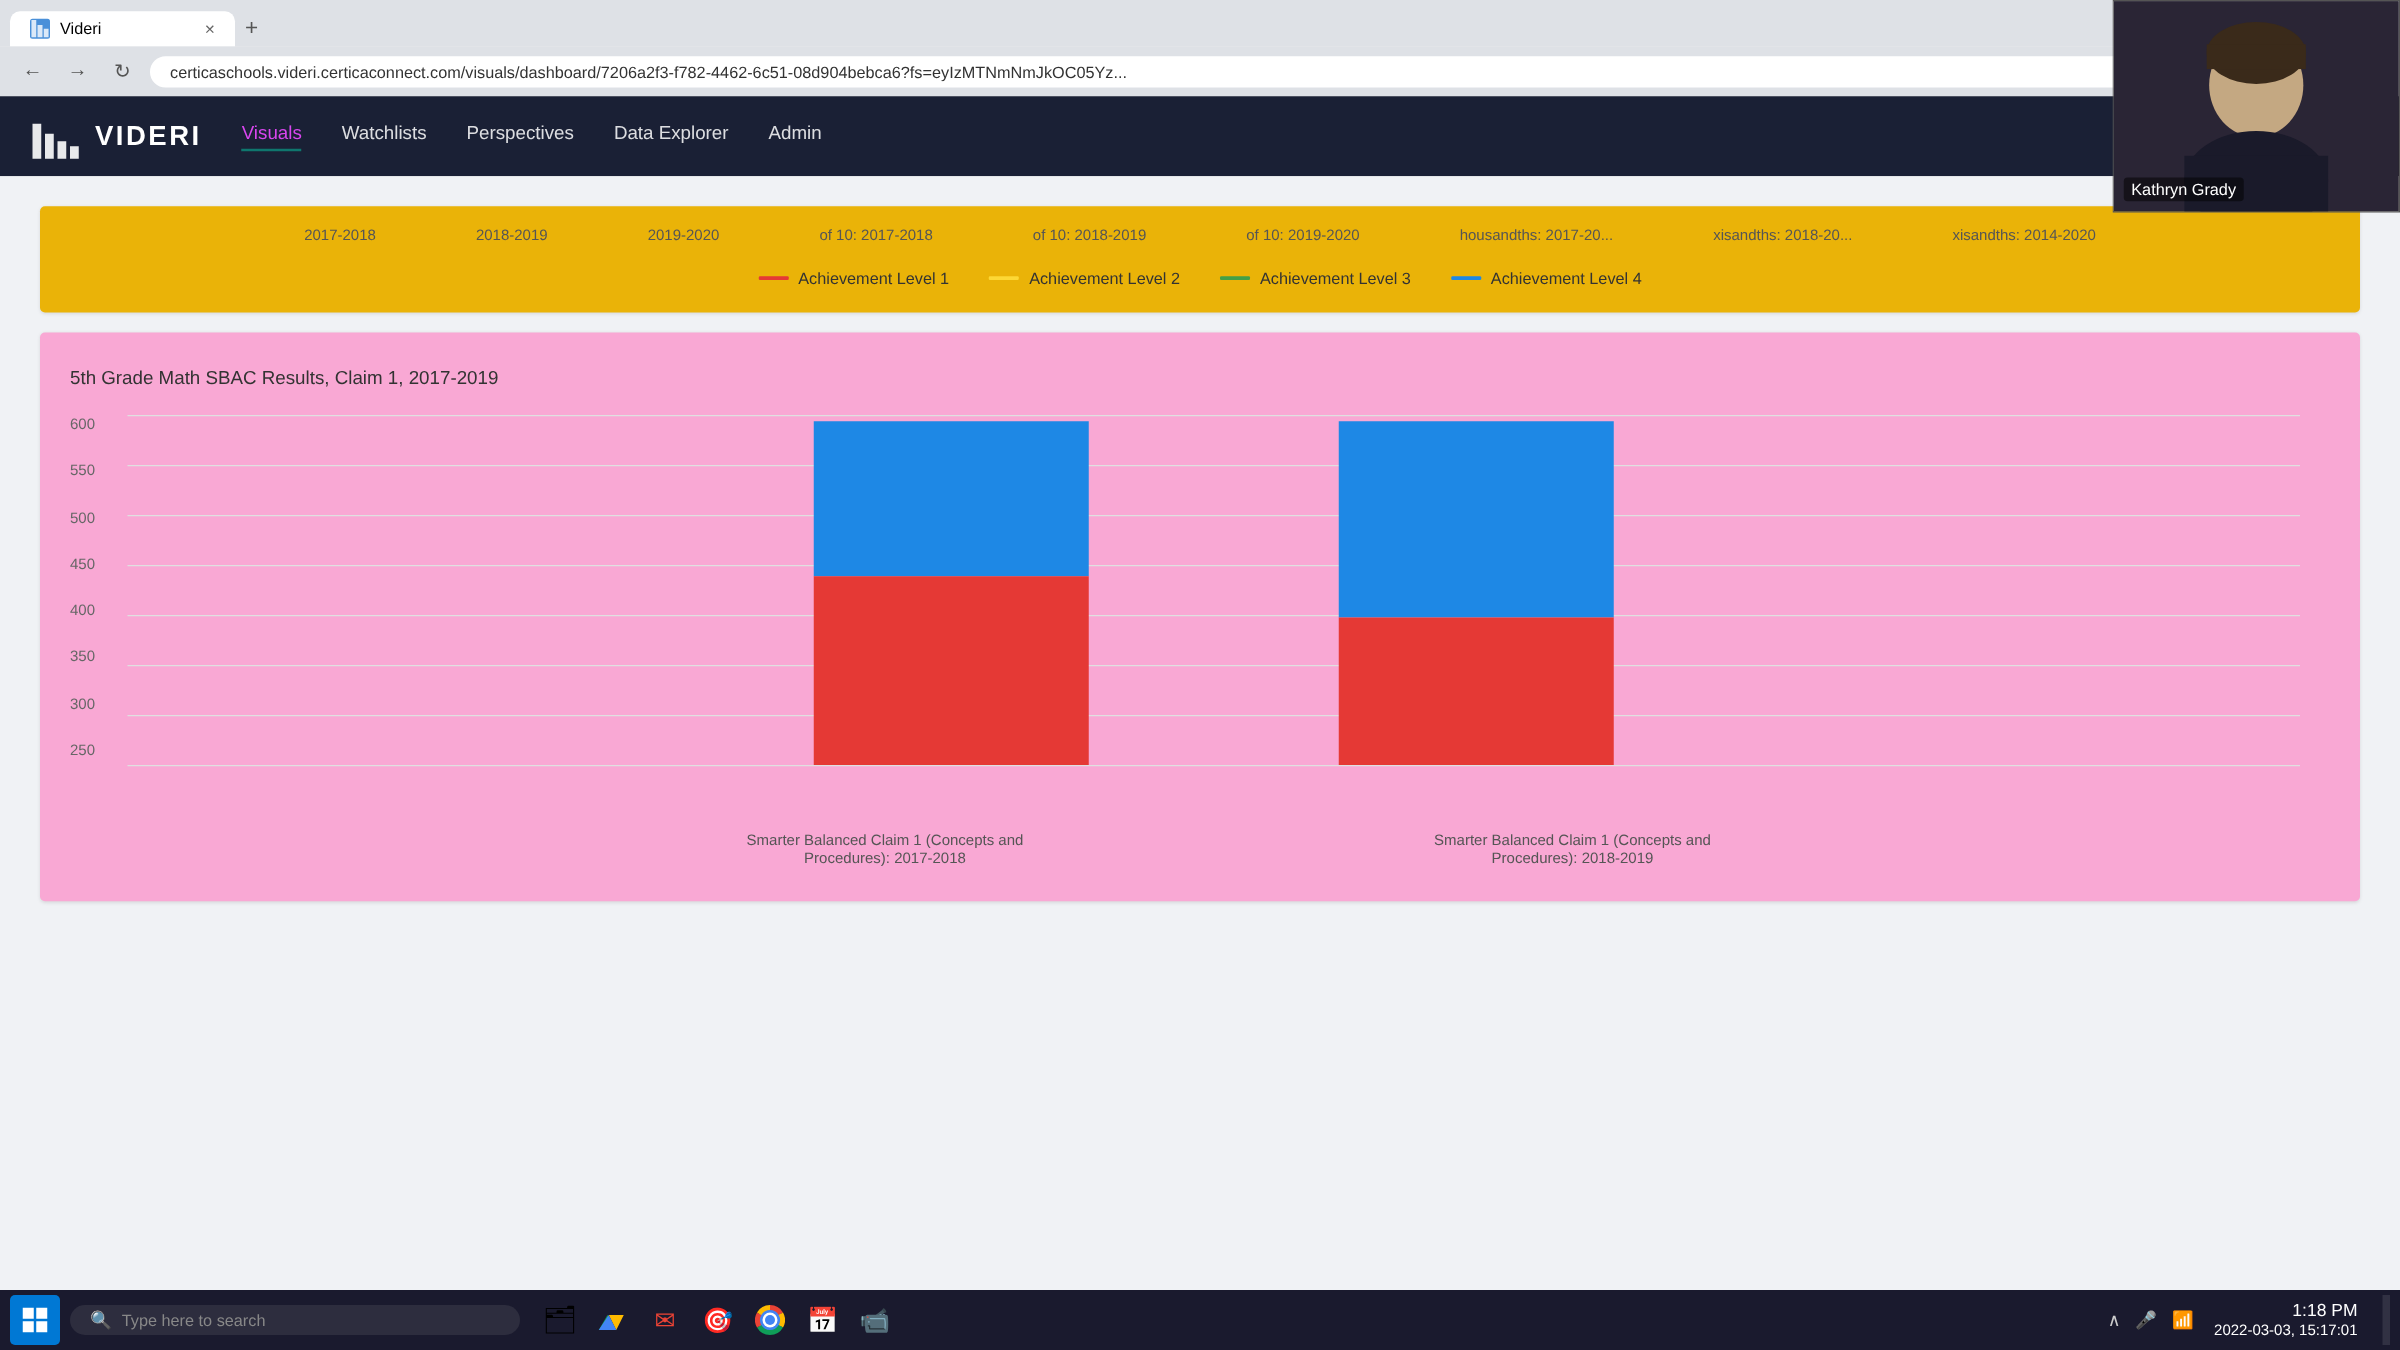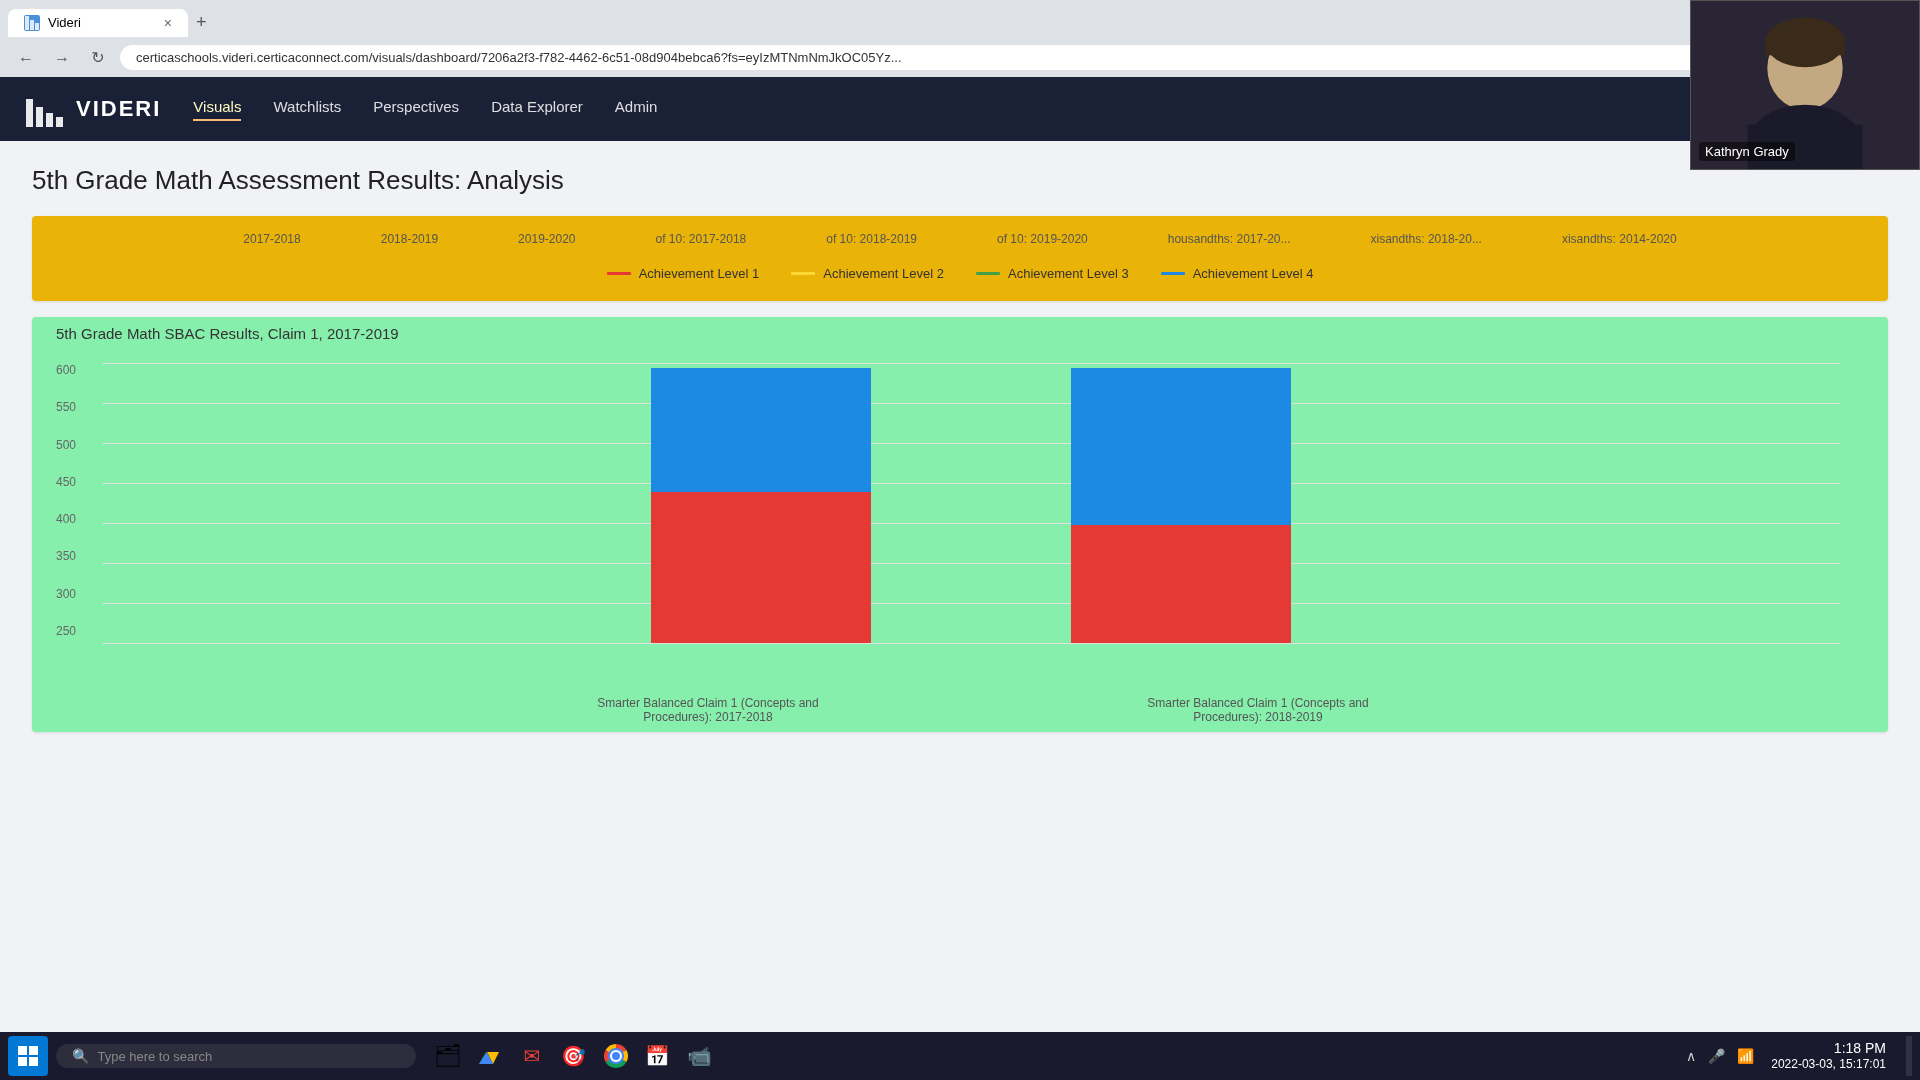"Visuals" .nav-link.active { border-bottom: 2px solid #fdba74 -> 2px solid #0f766e; color: #fef9c3 -> #d946ef }
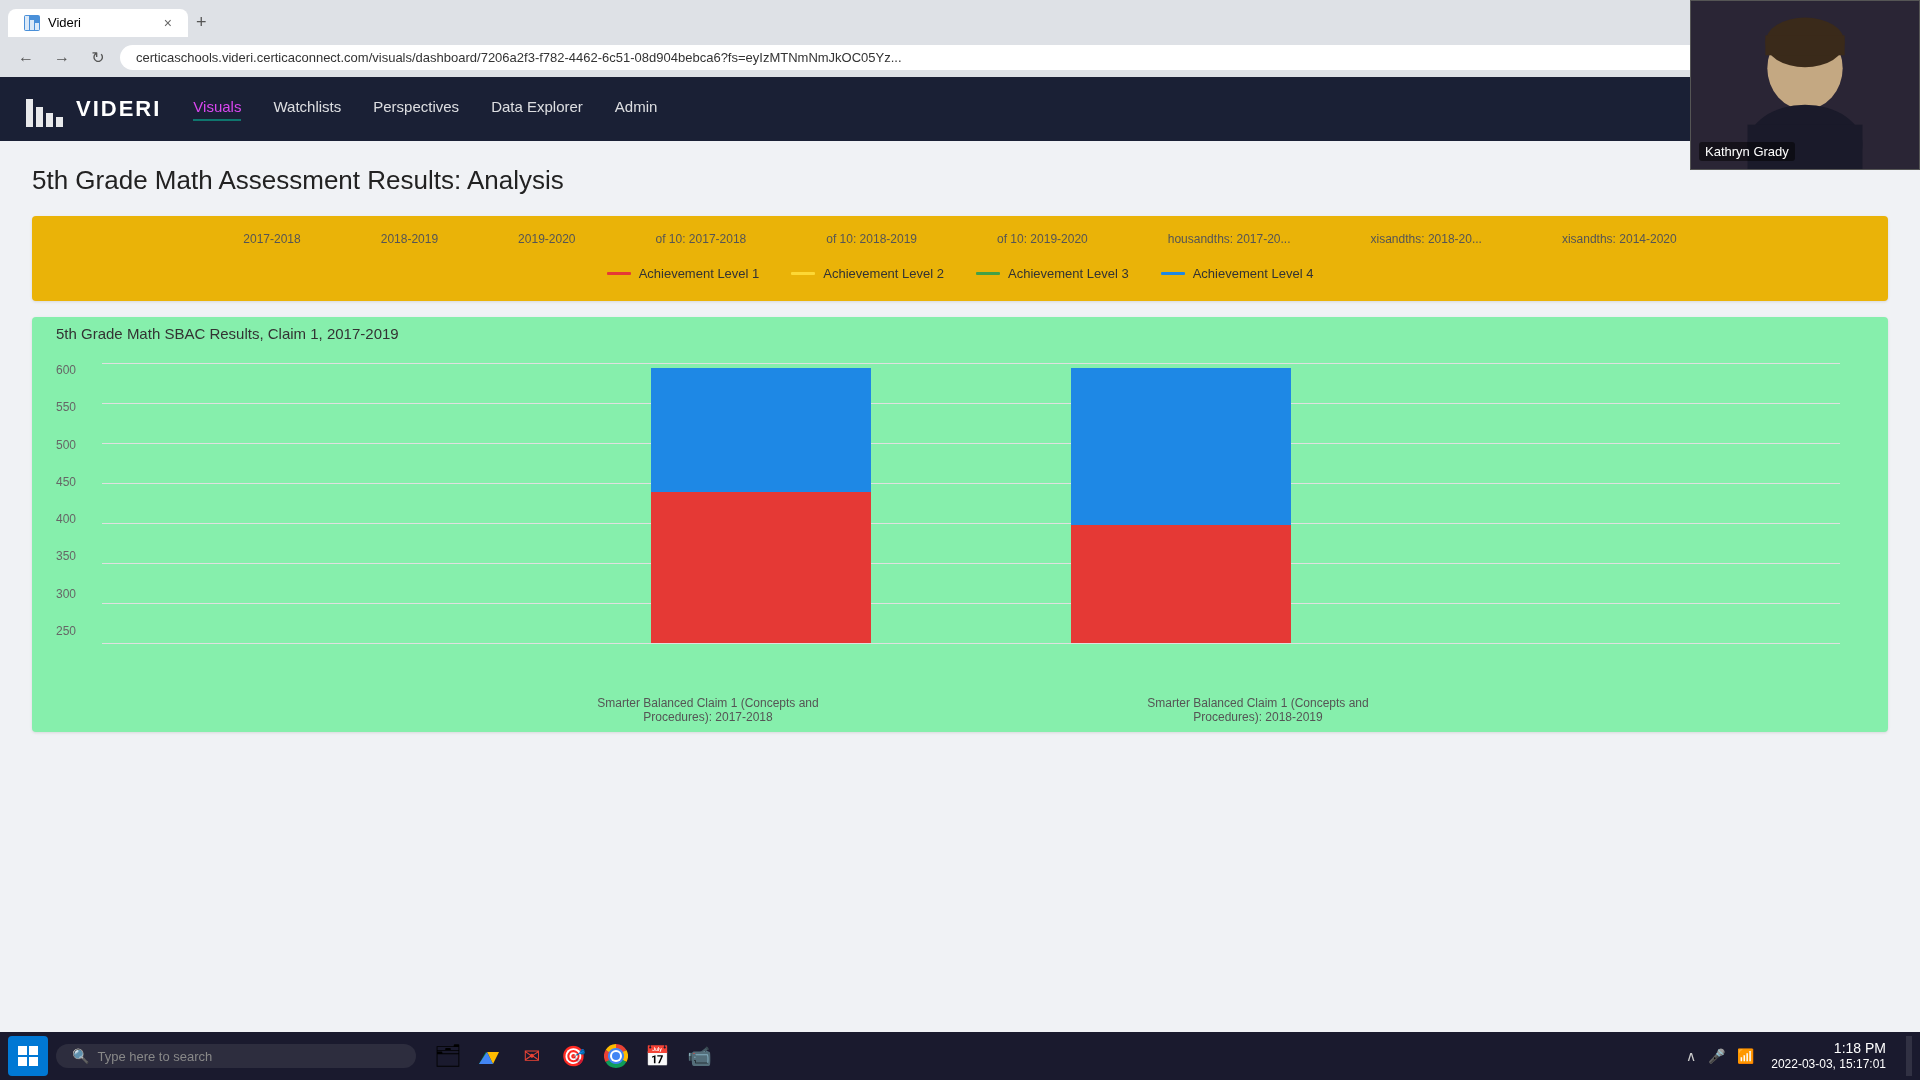"5th Grade Math Assessment Results:" h1.page-title { html: <h1>5th Grade Math Assessment Results: Analysis</h1> -> none }
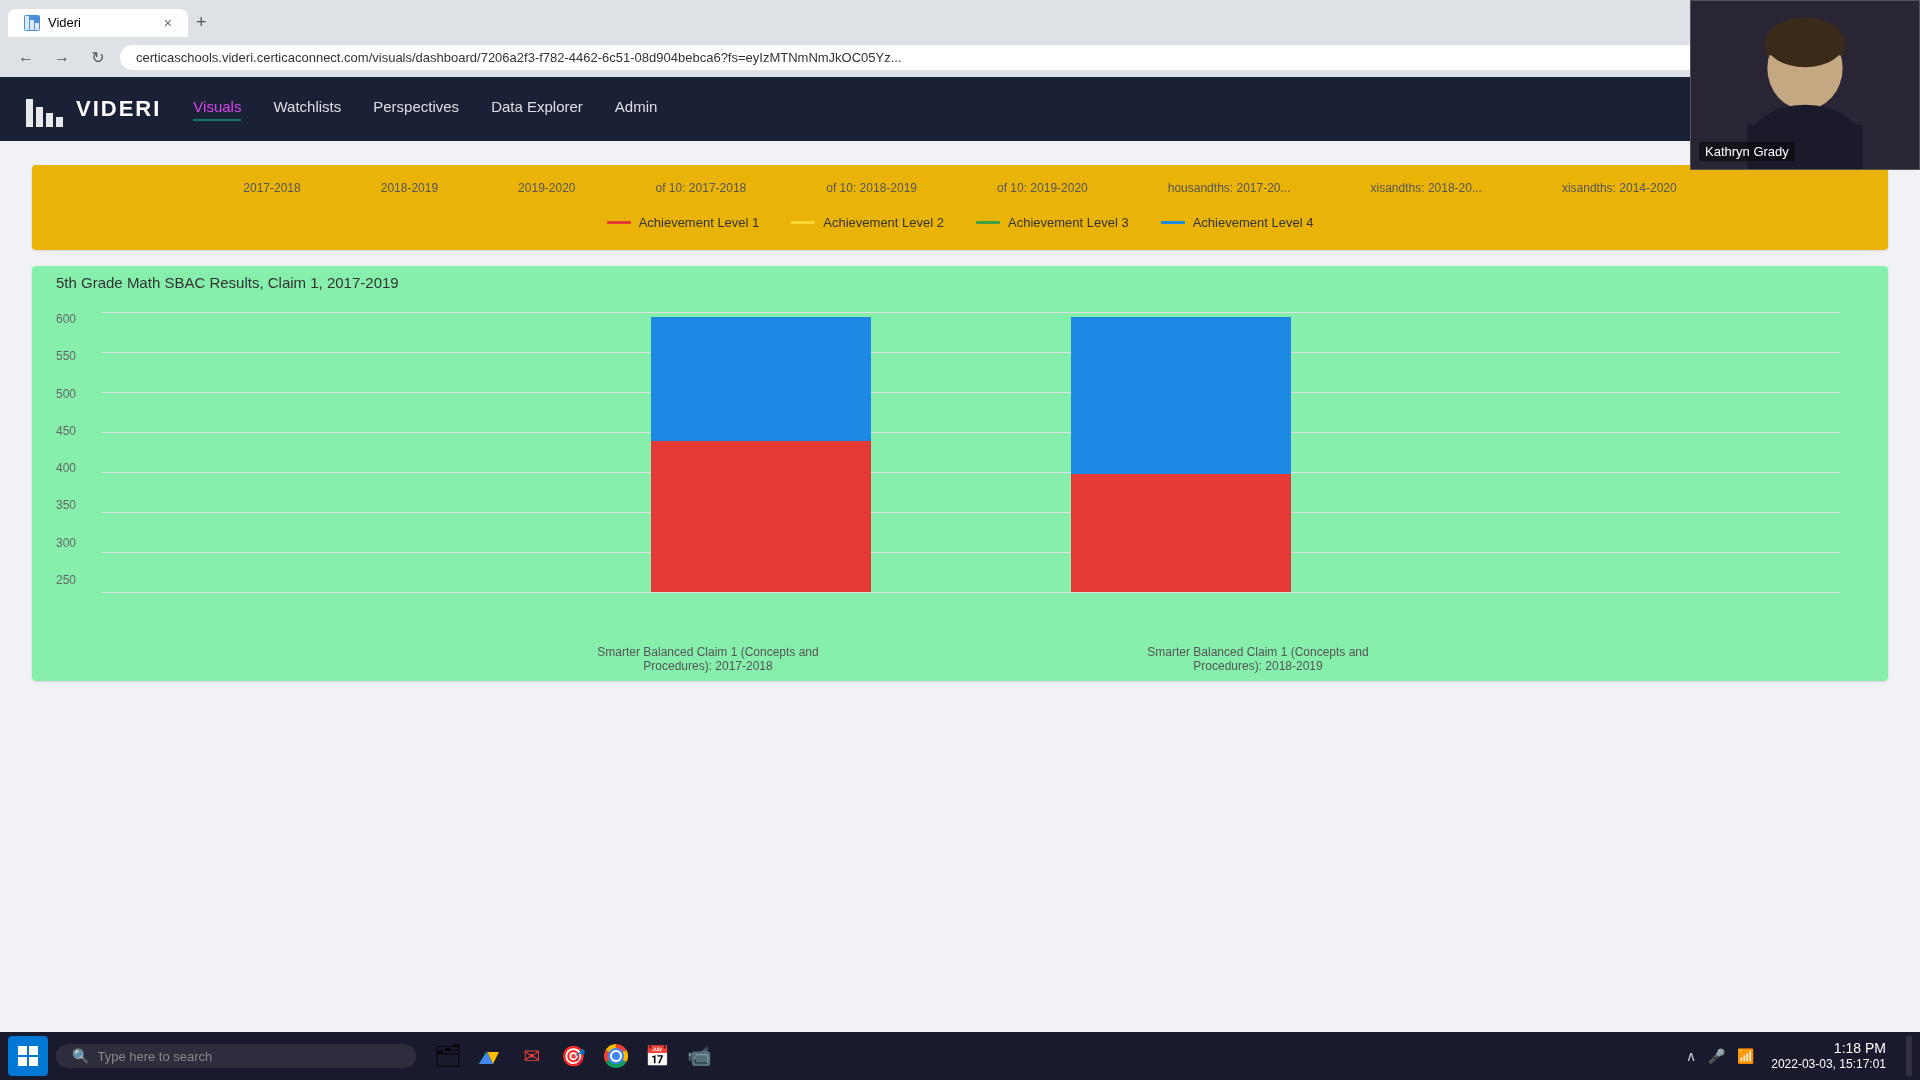"5th Grade Math SBAC Results," .chart-card-main { background: #86efac -> #f9a8d4; padding: 8px 24px -> 28px 24px }
